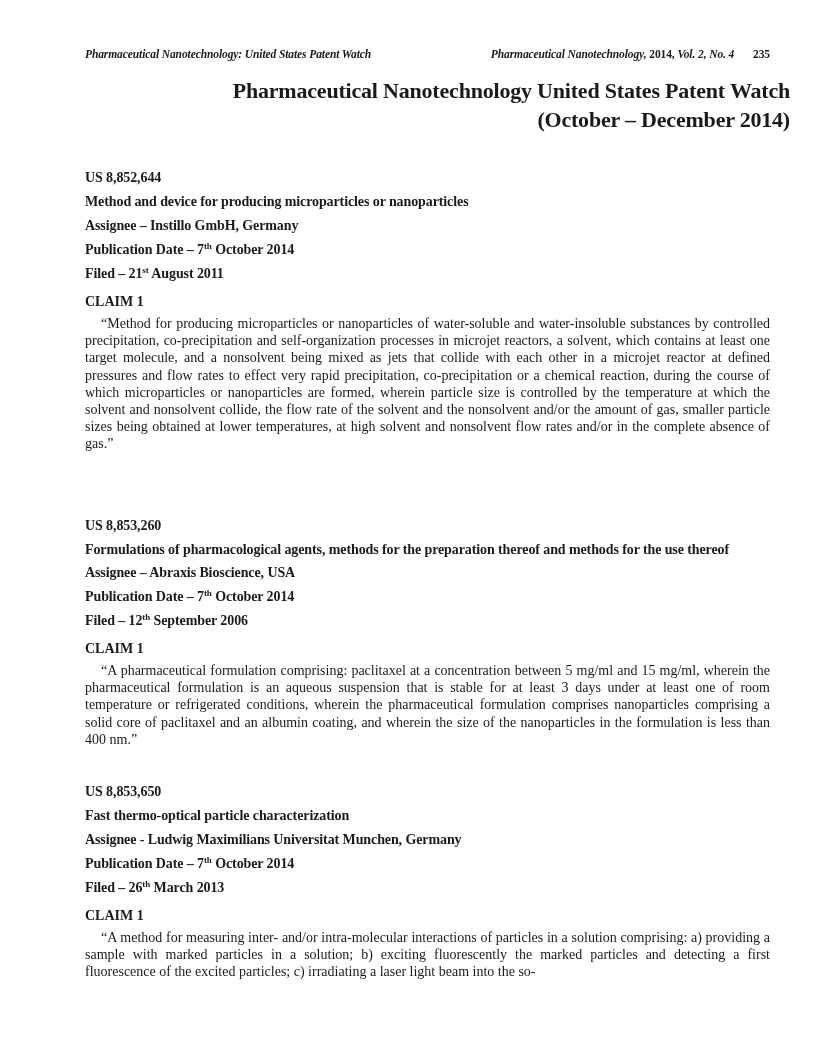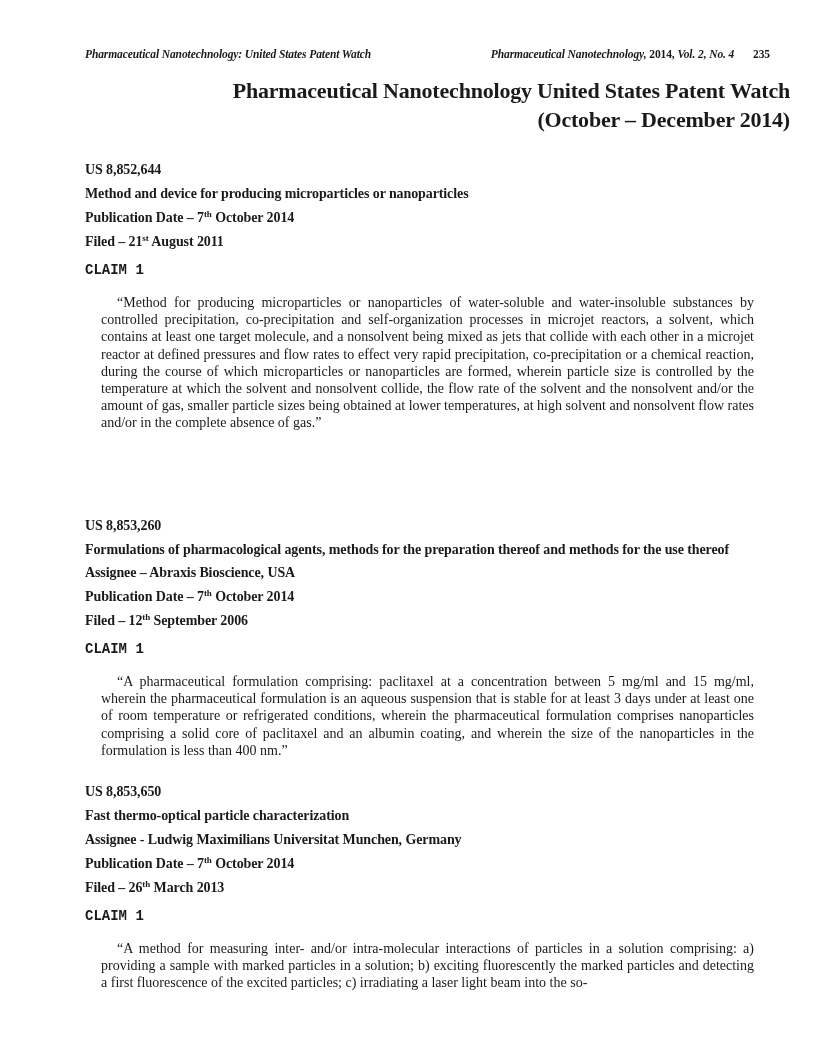"US 8,852,644" #patent-0 { top: 162px -> 170px }
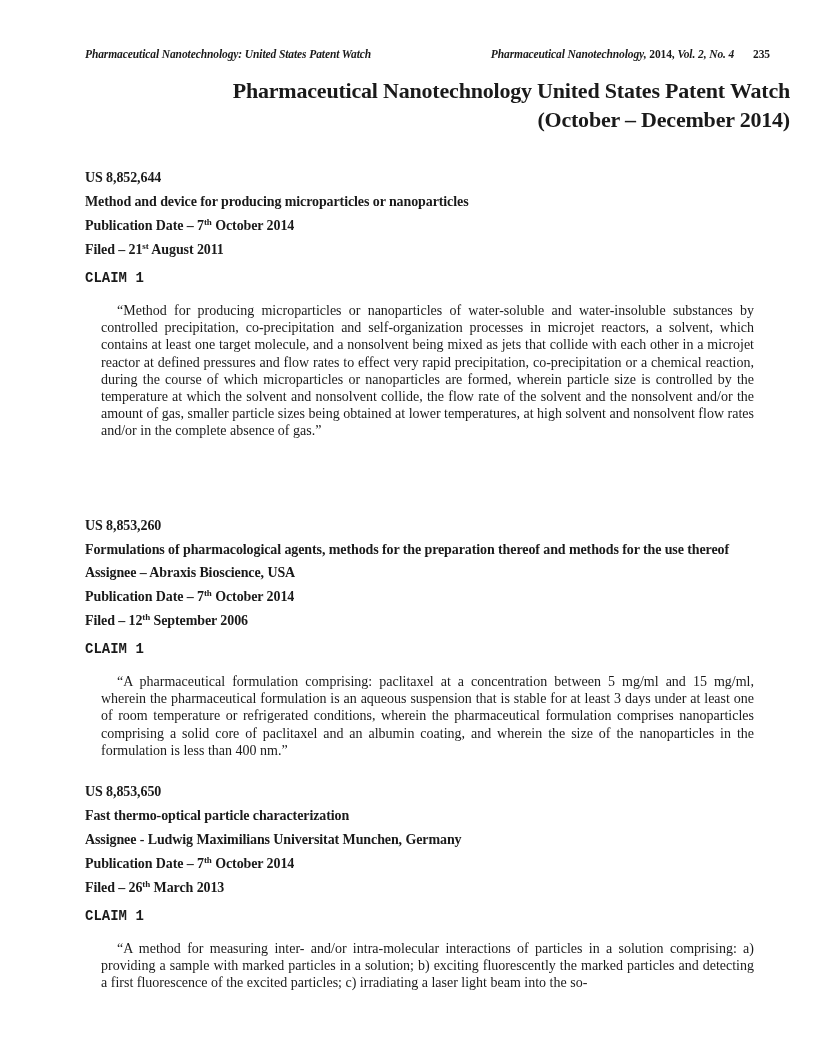"Assignee – Instillo GmbH, Germany" div.meta-line { html: none -> <div>Assignee – Instillo GmbH, Germany</div> }
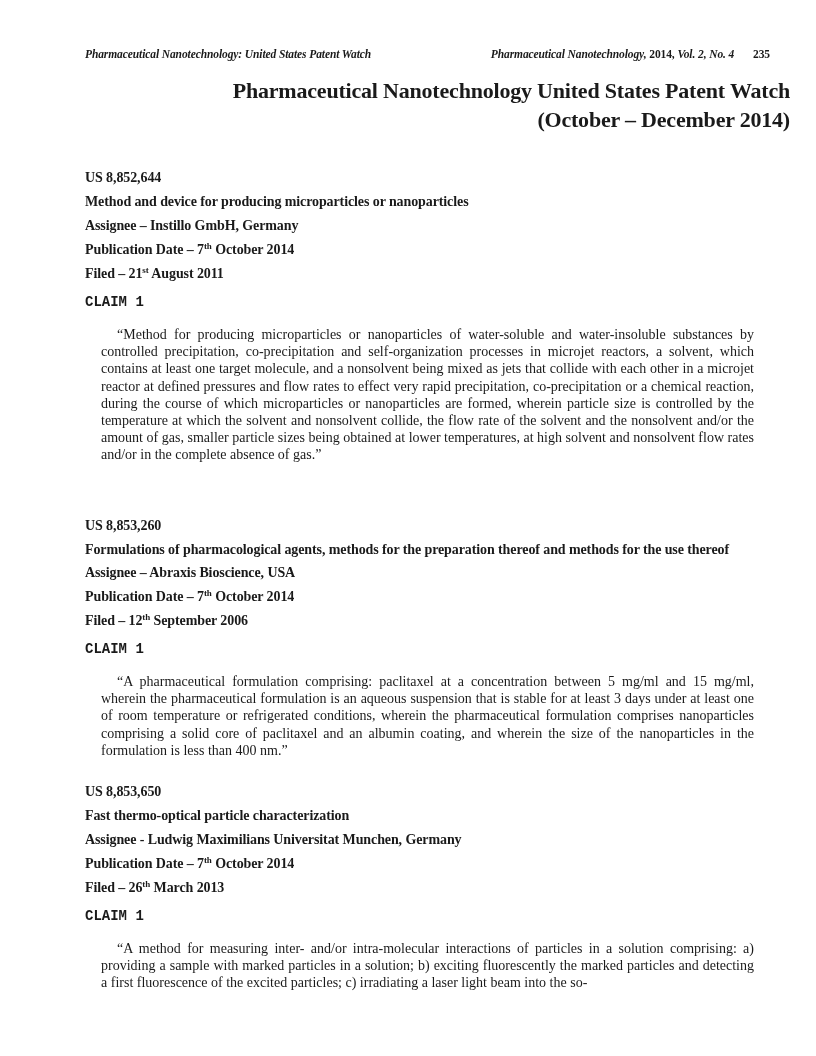"CLAIM 1" .claim-label { font-family: Liberation Mono, monospace -> none }
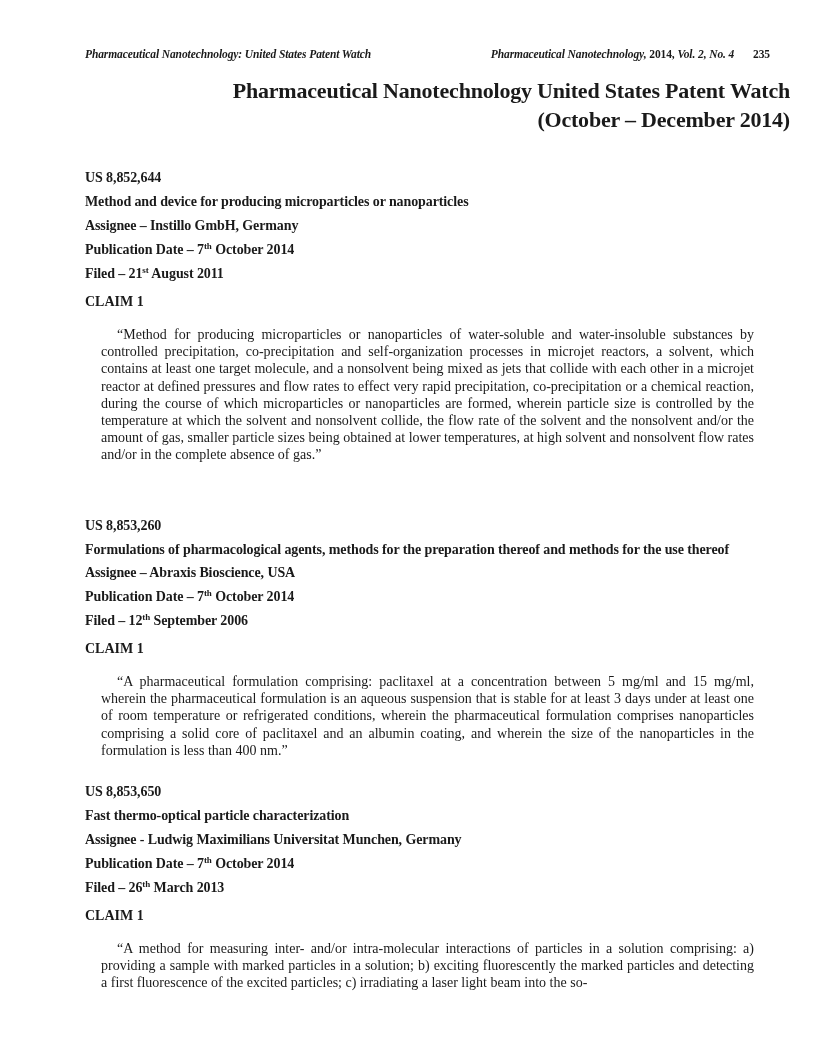"“Method for producing microparticles or" .claim-text { margin: 16px -> 0 }
